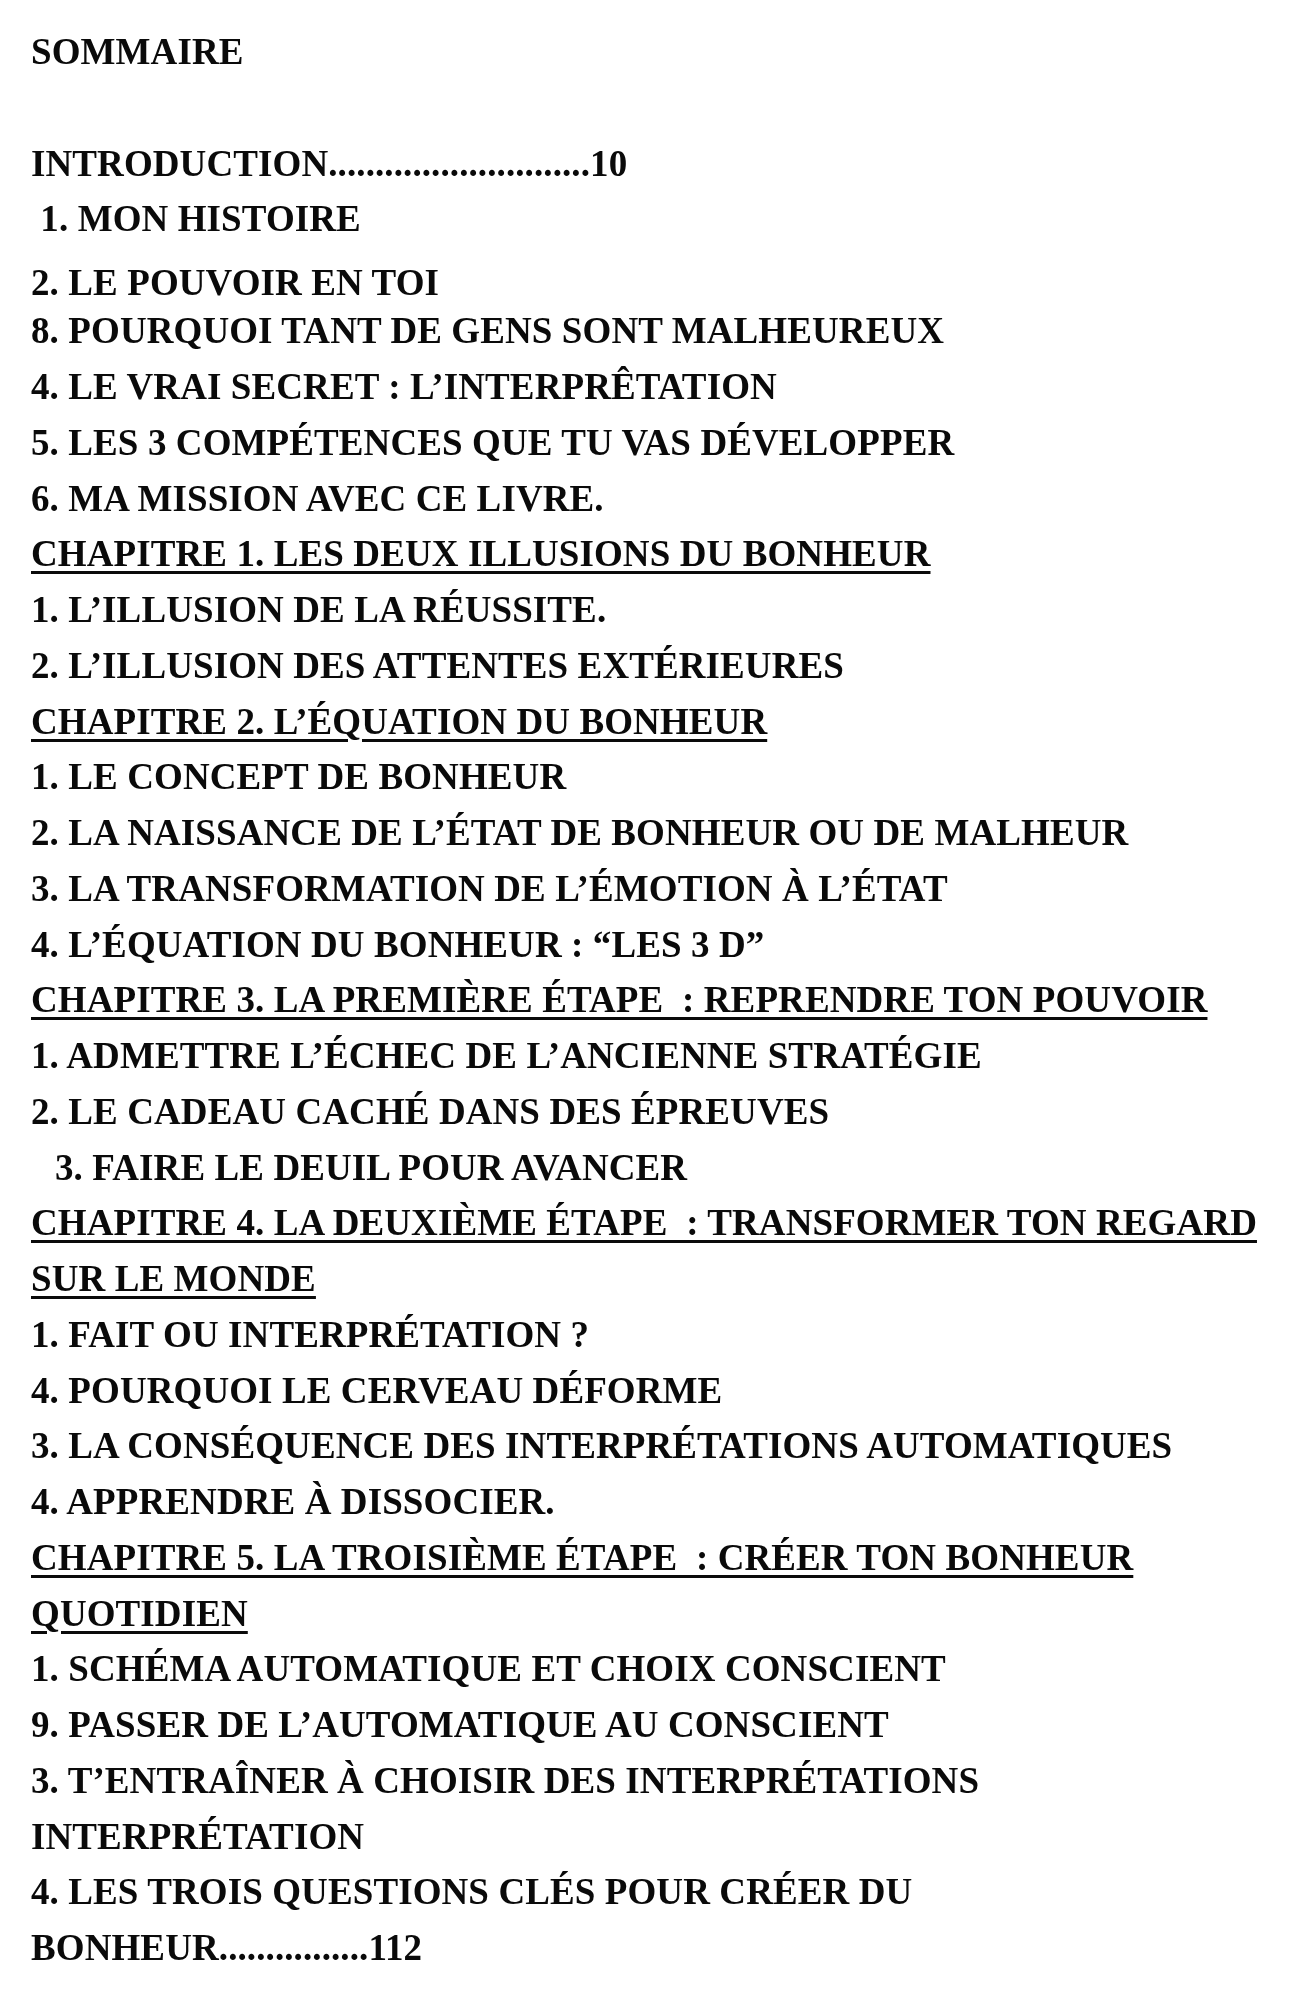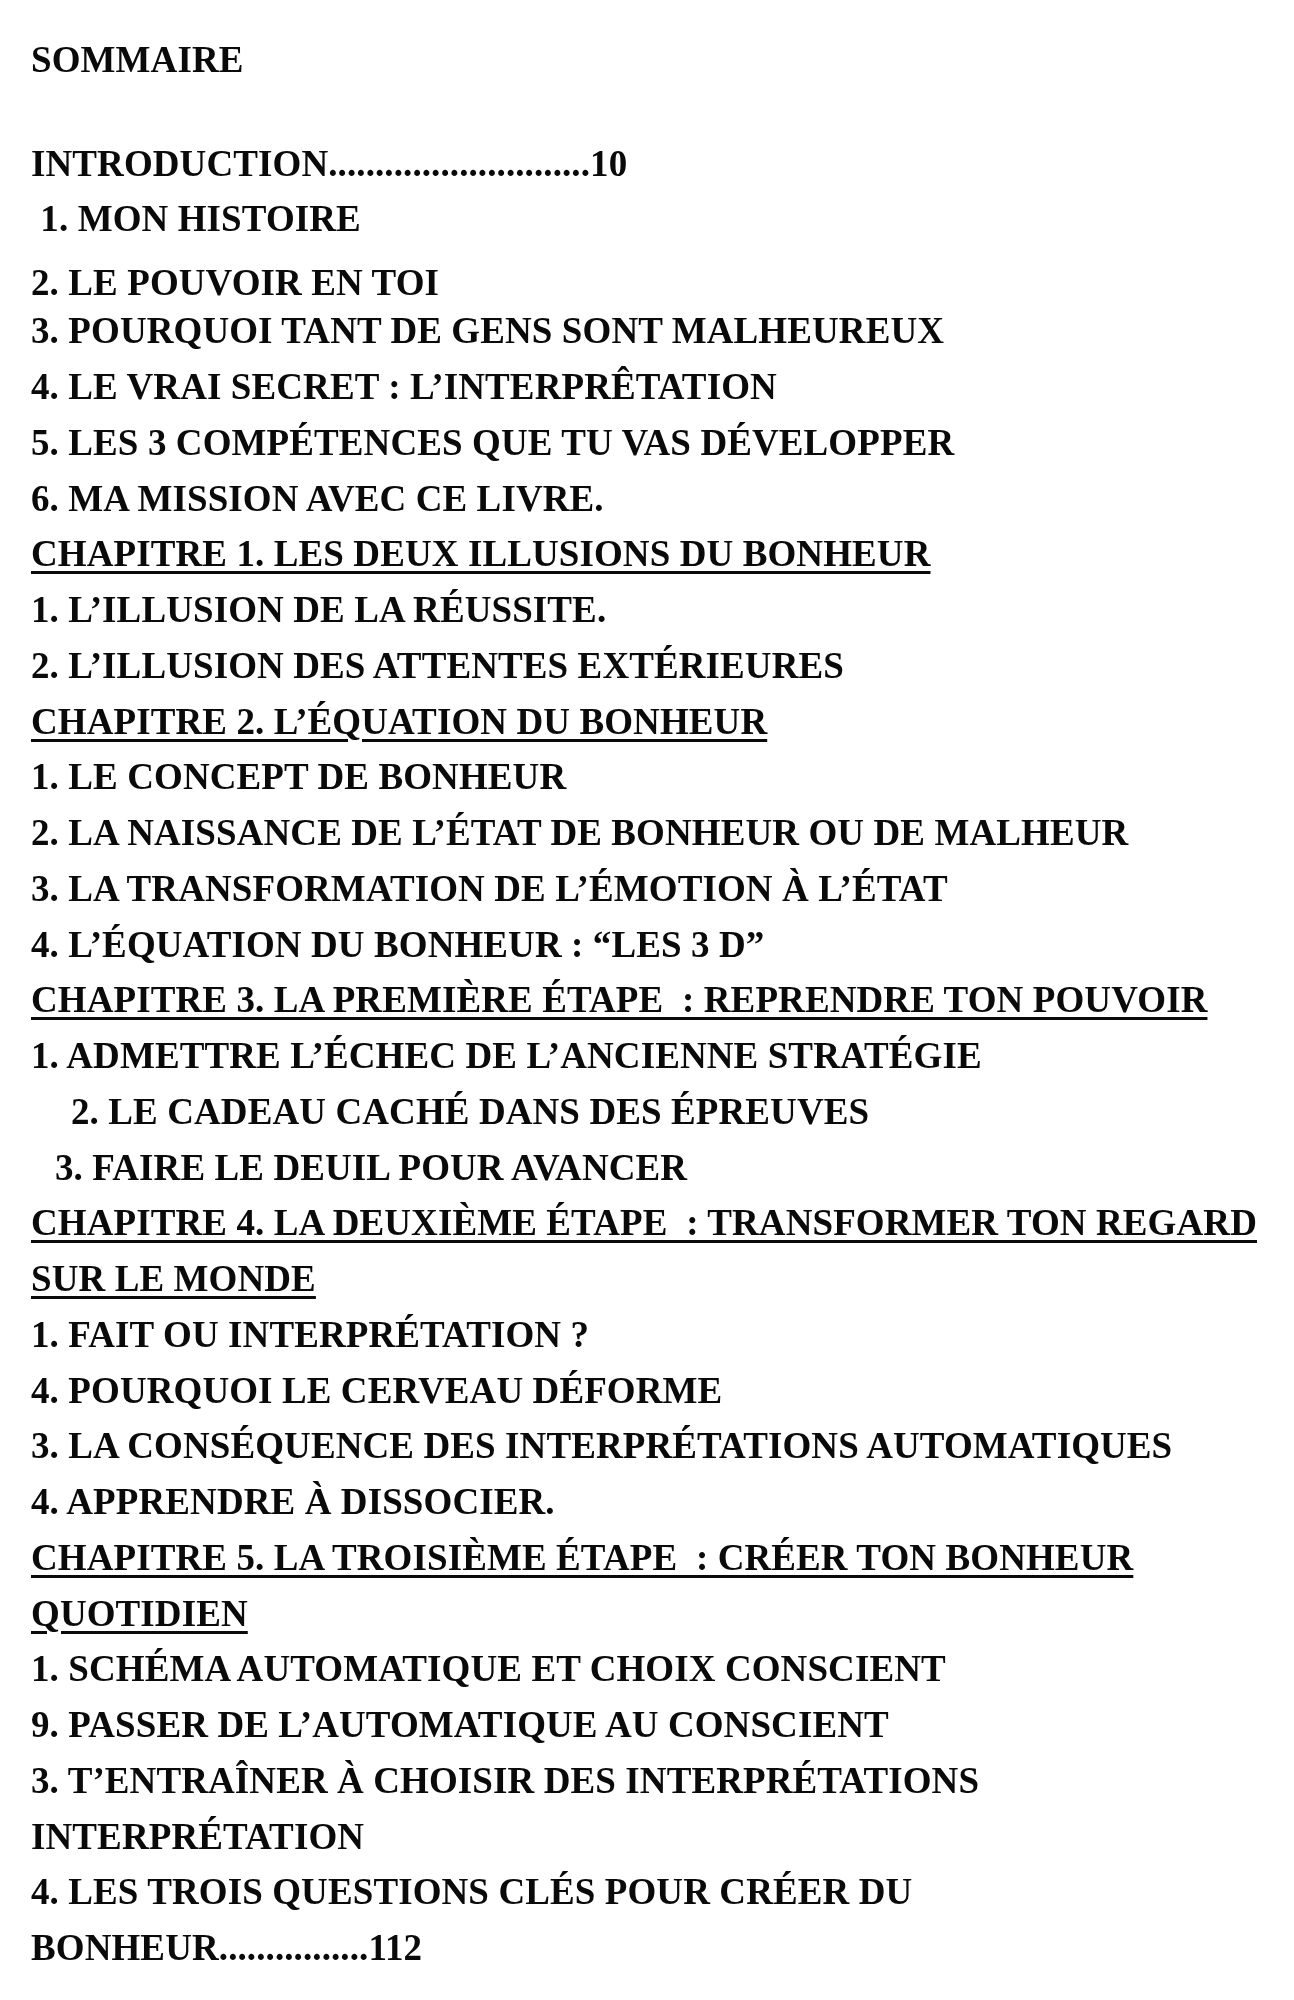"SOMMAIRE" .title { margin-top: 8px -> none }
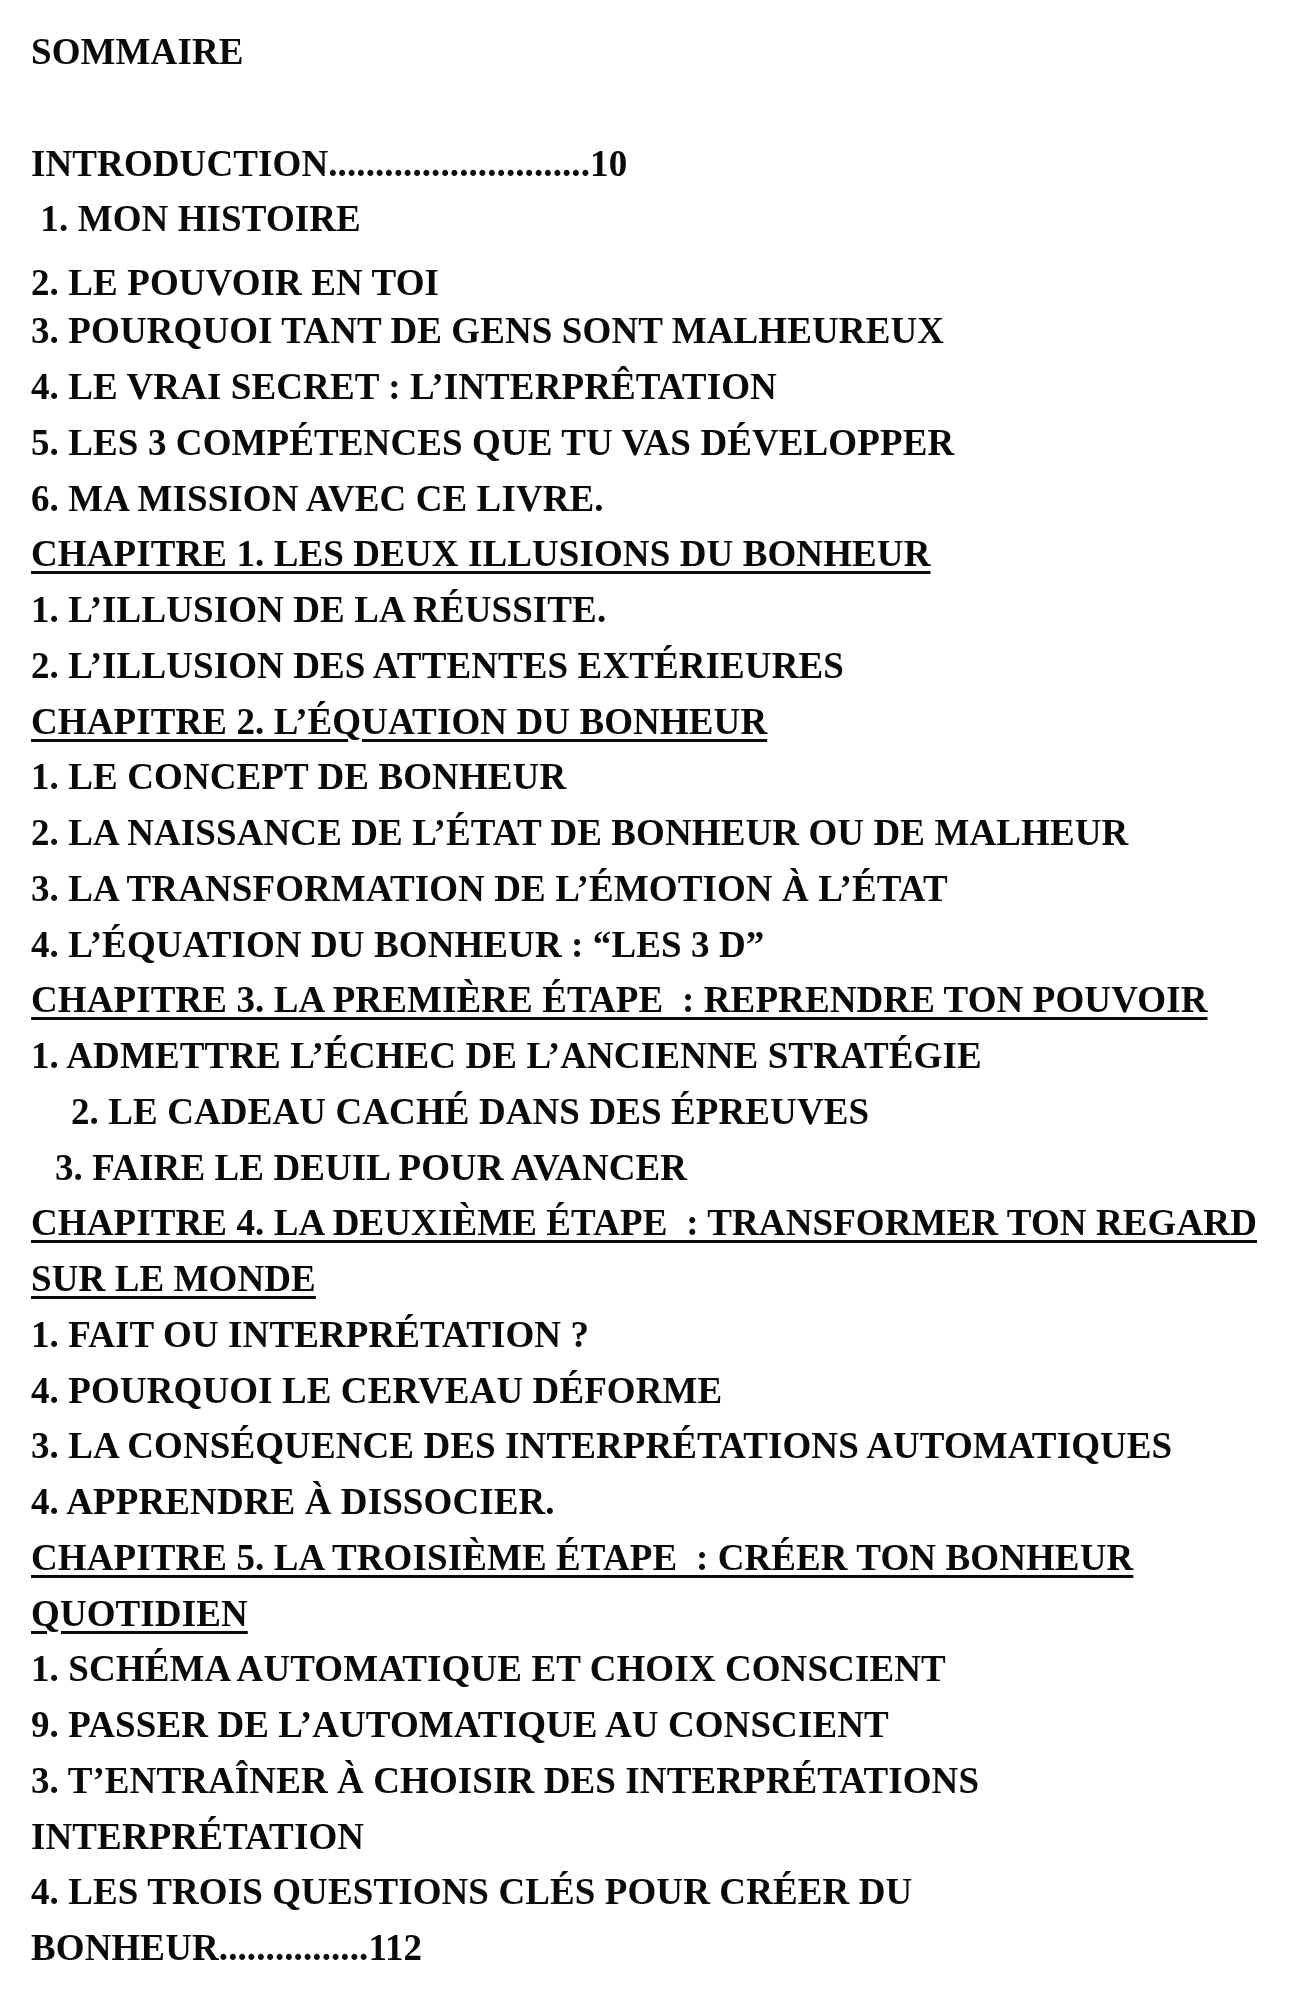"3. POURQUOI TANT DE GENS" div.line { text: 3 -> 8 }
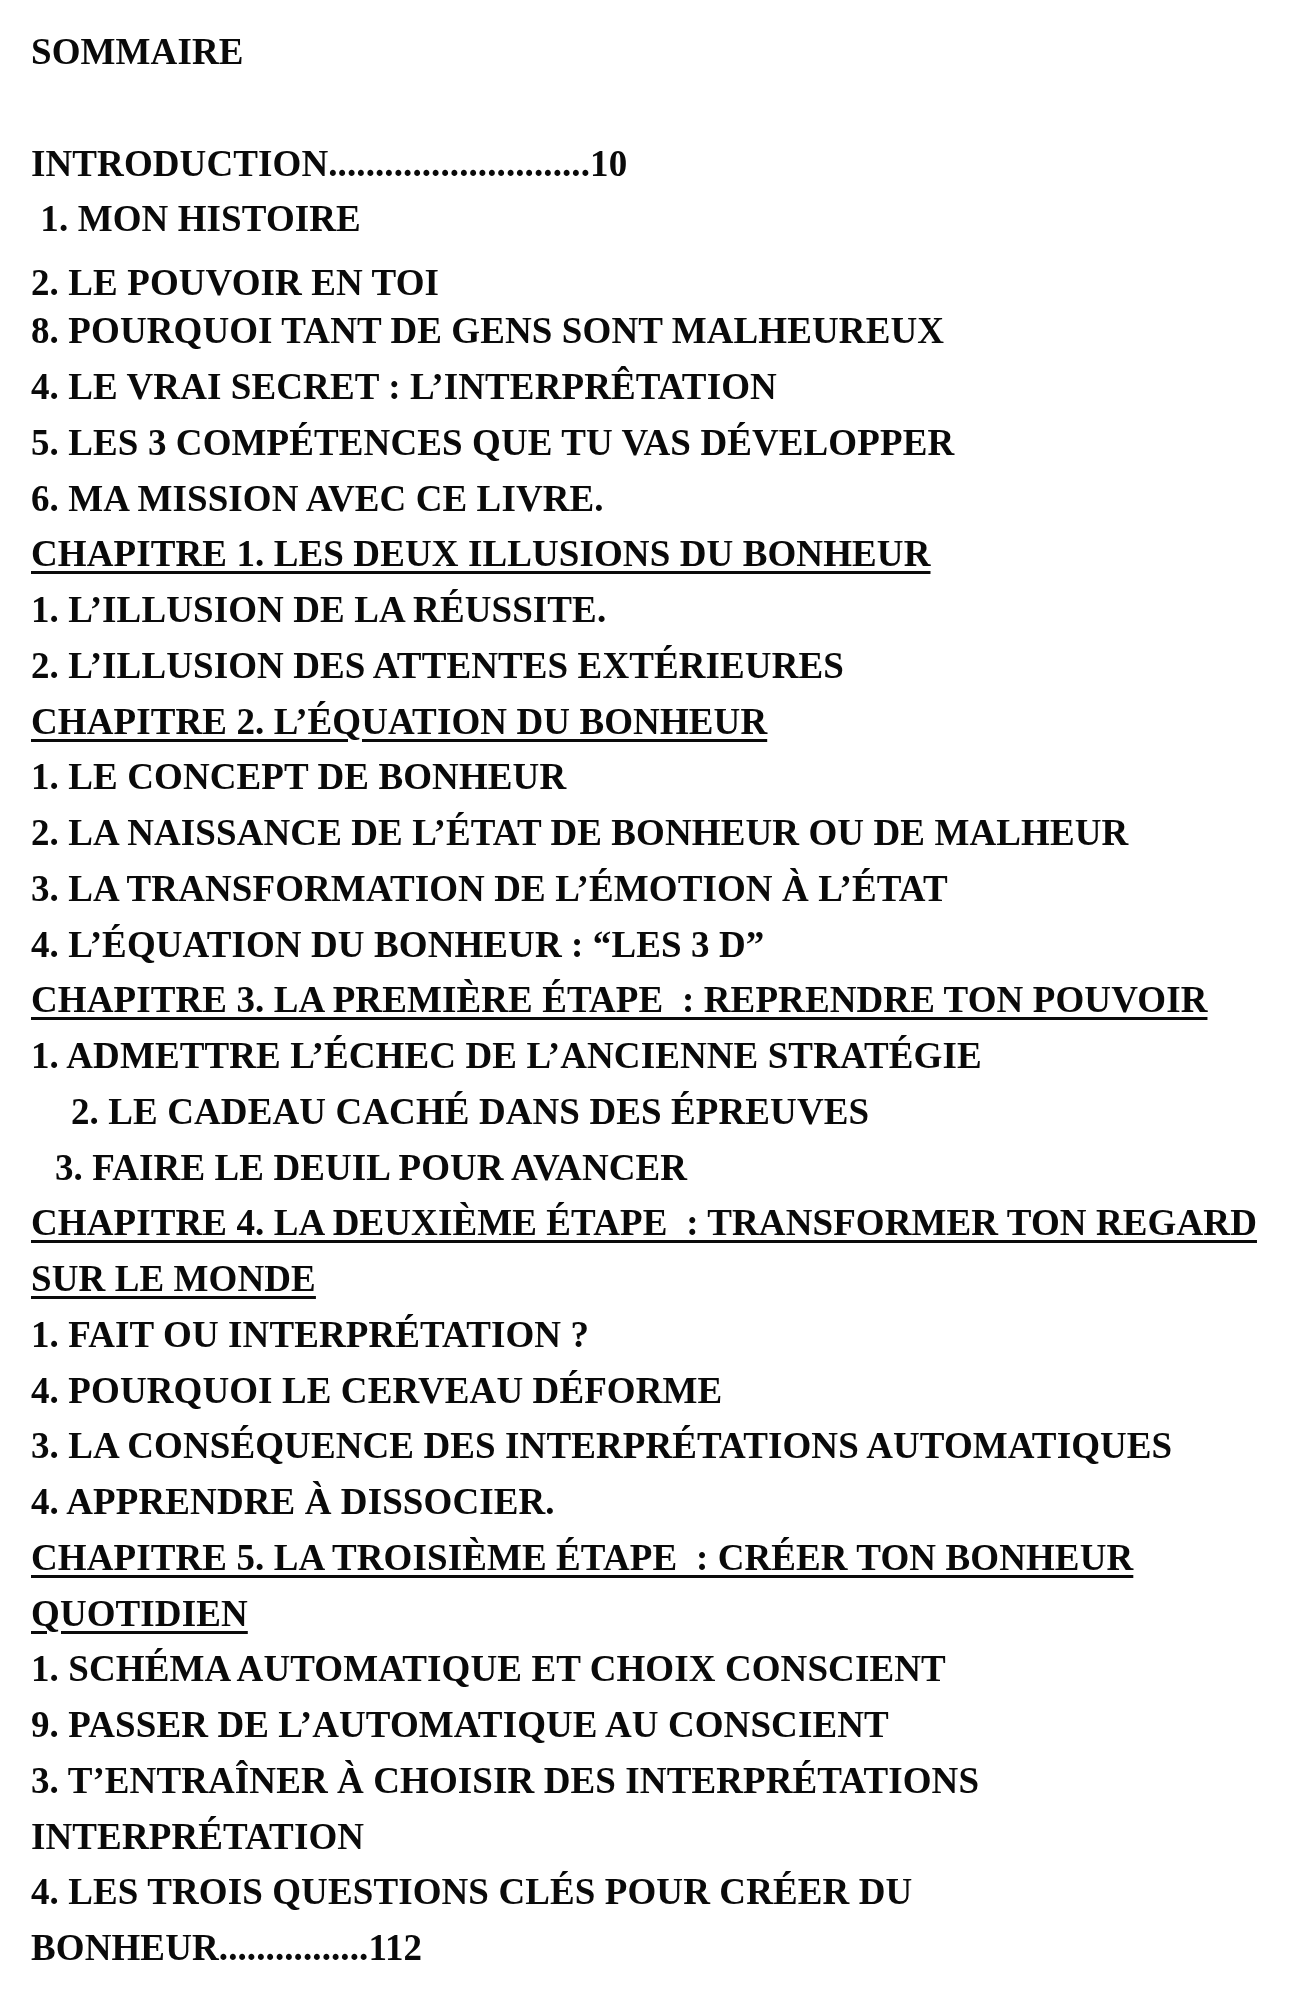"2. LE CADEAU CACHÉ DANS" div.line { margin-left: 40px -> none }
